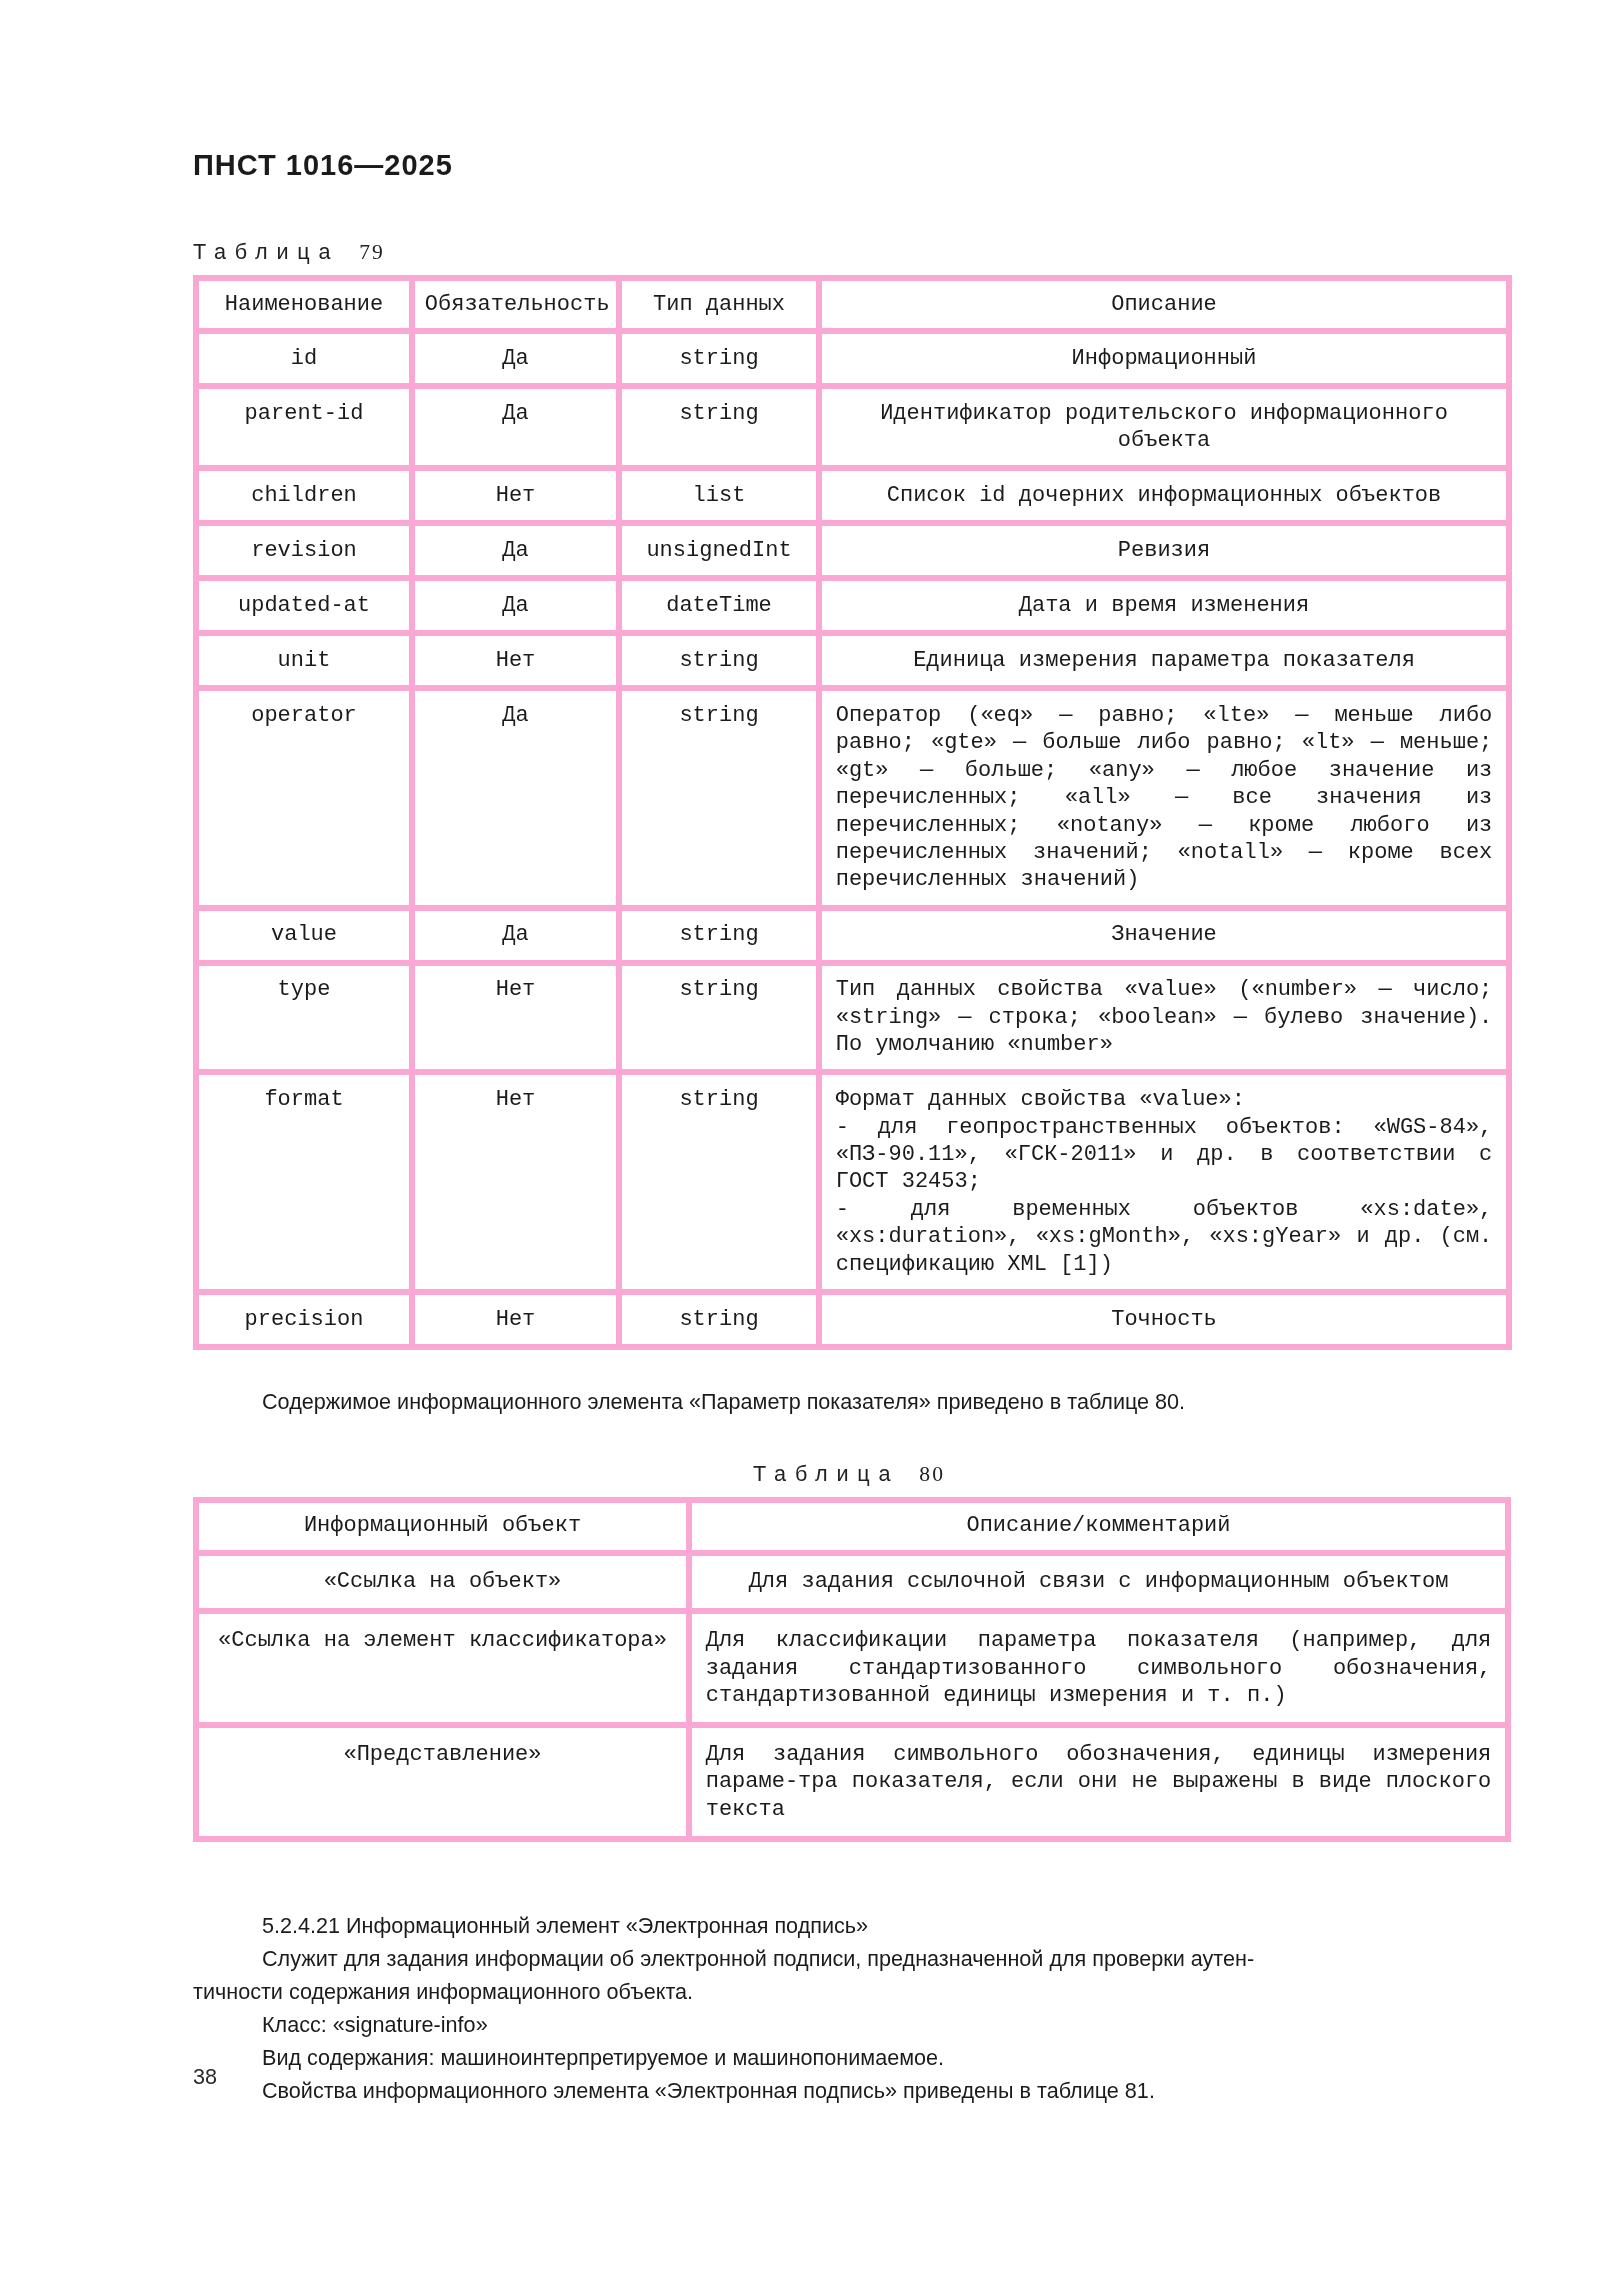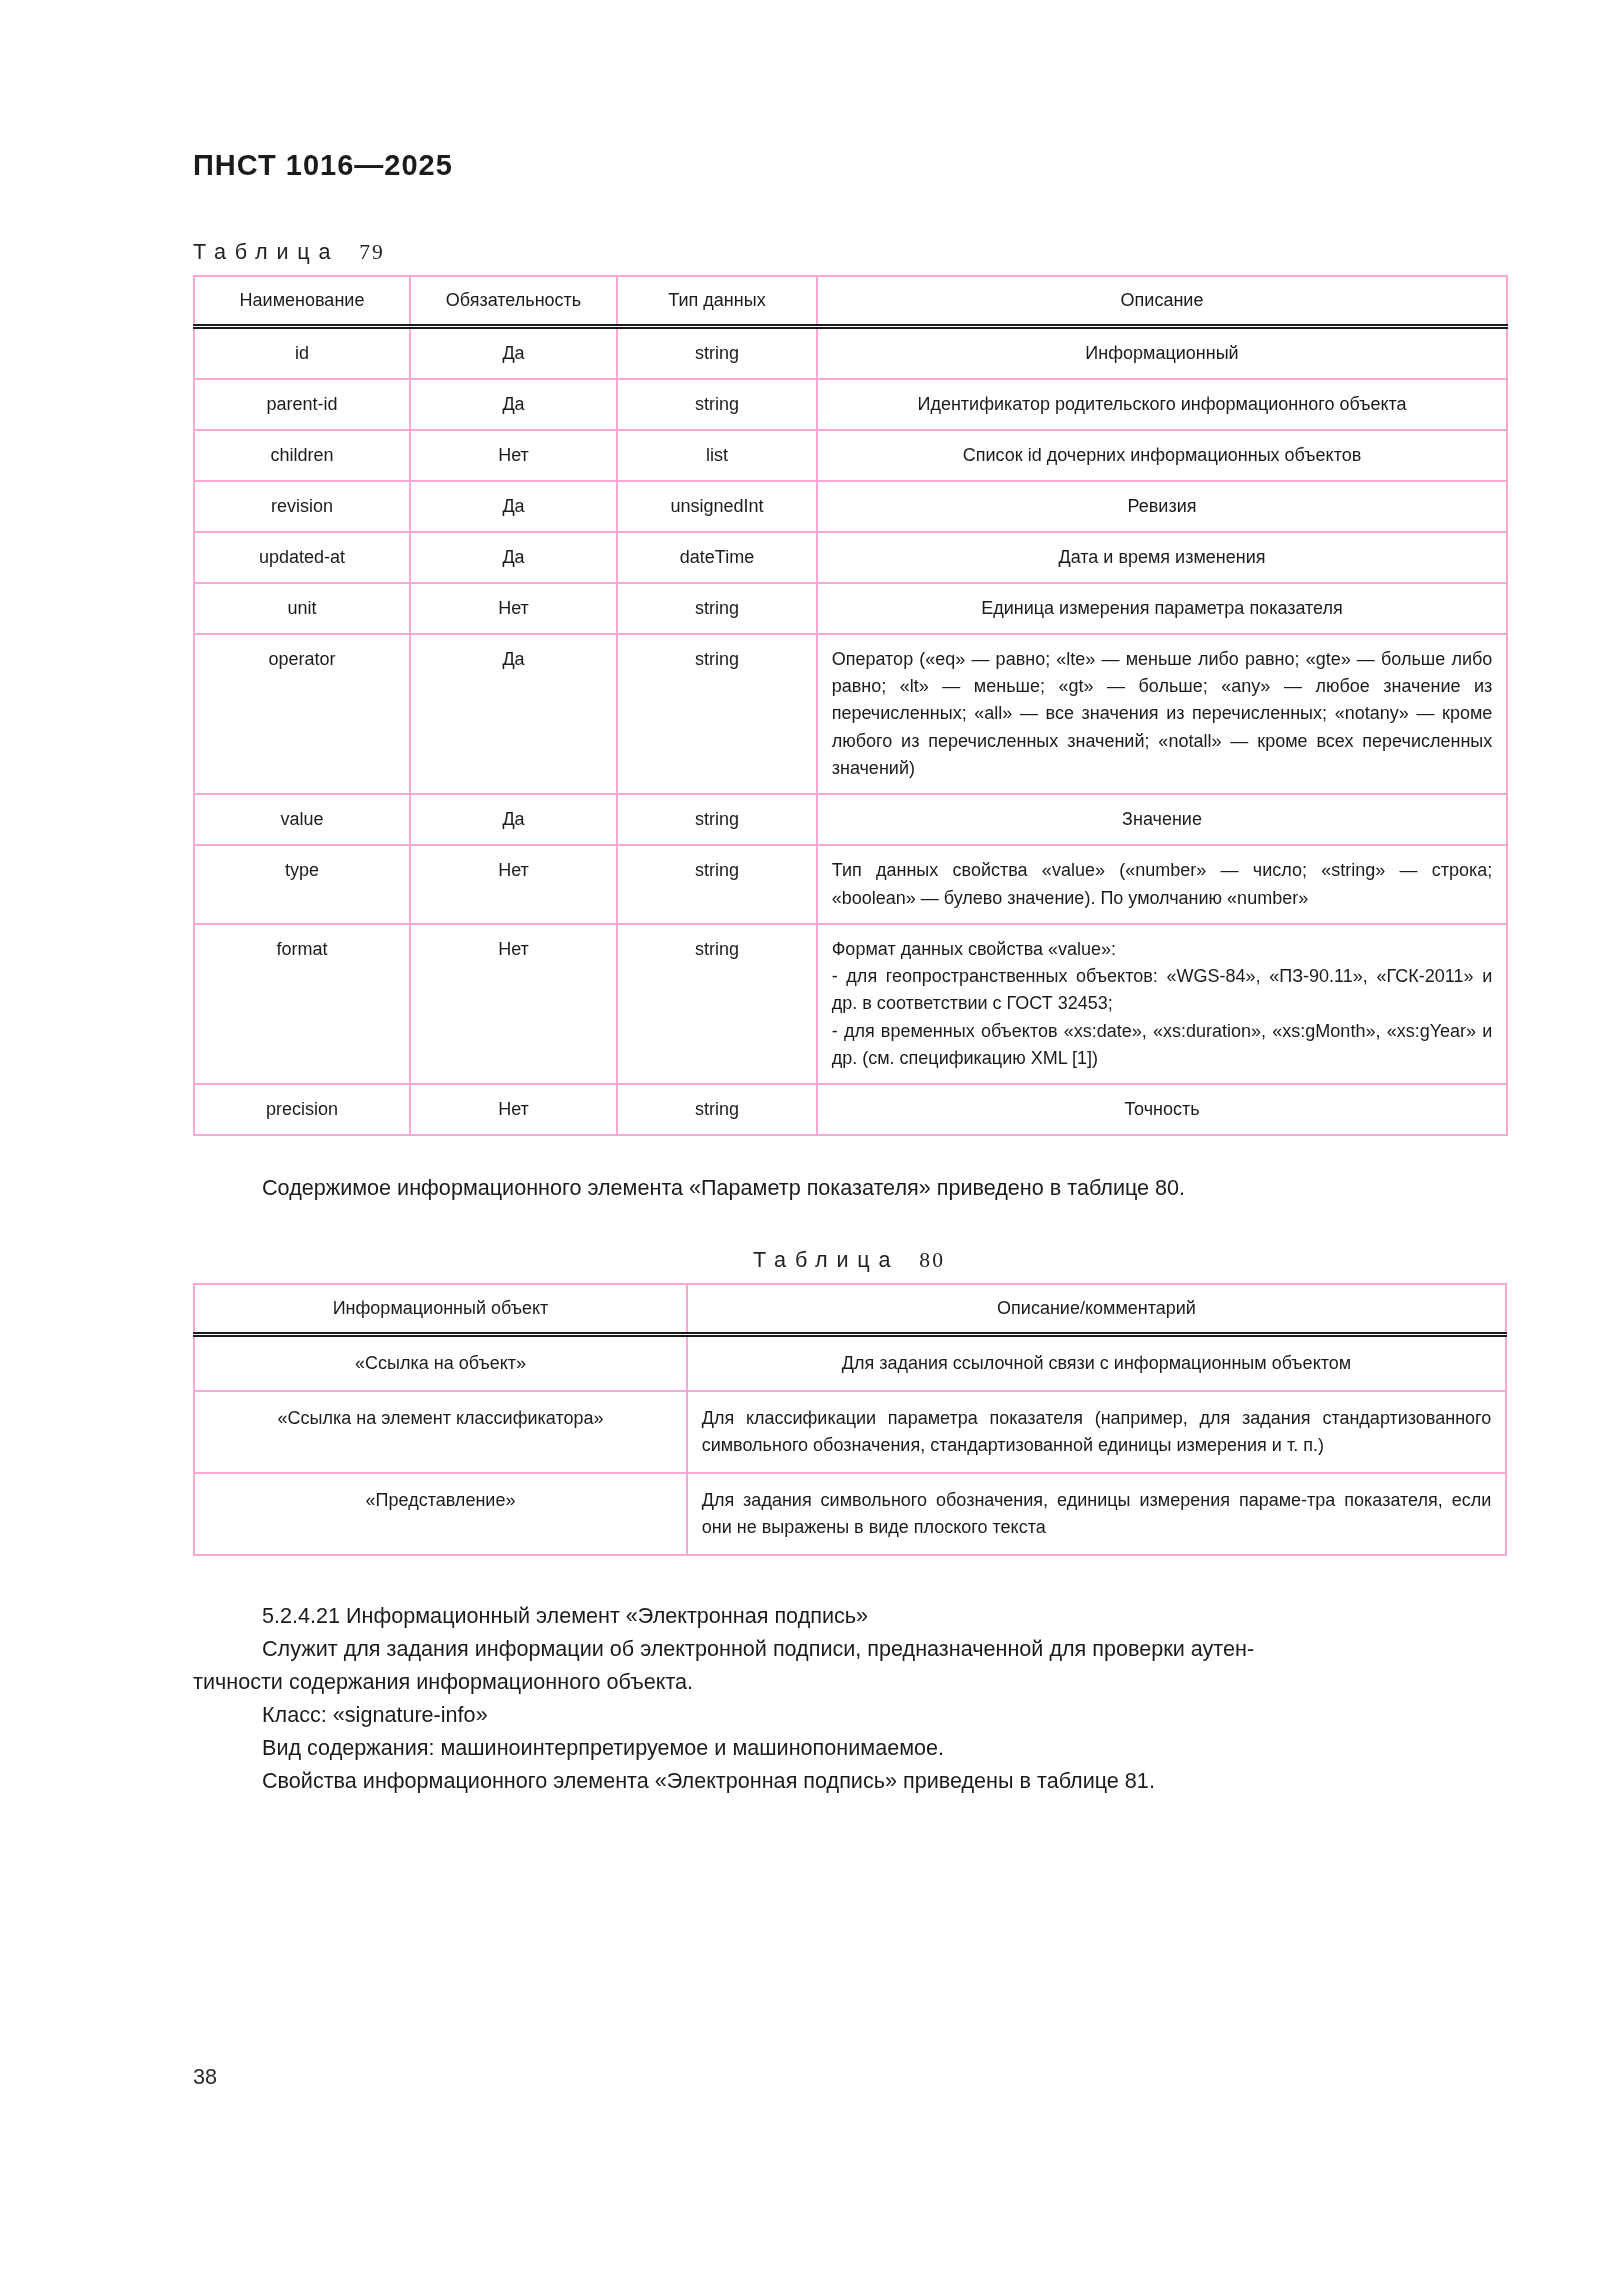"Наименование" th,td { border: 2px solid #f9a8d4 -> 6px solid #f9a8d4; font-family: none -> Liberation Mono, monospace; font-size: 18px -> 22px }
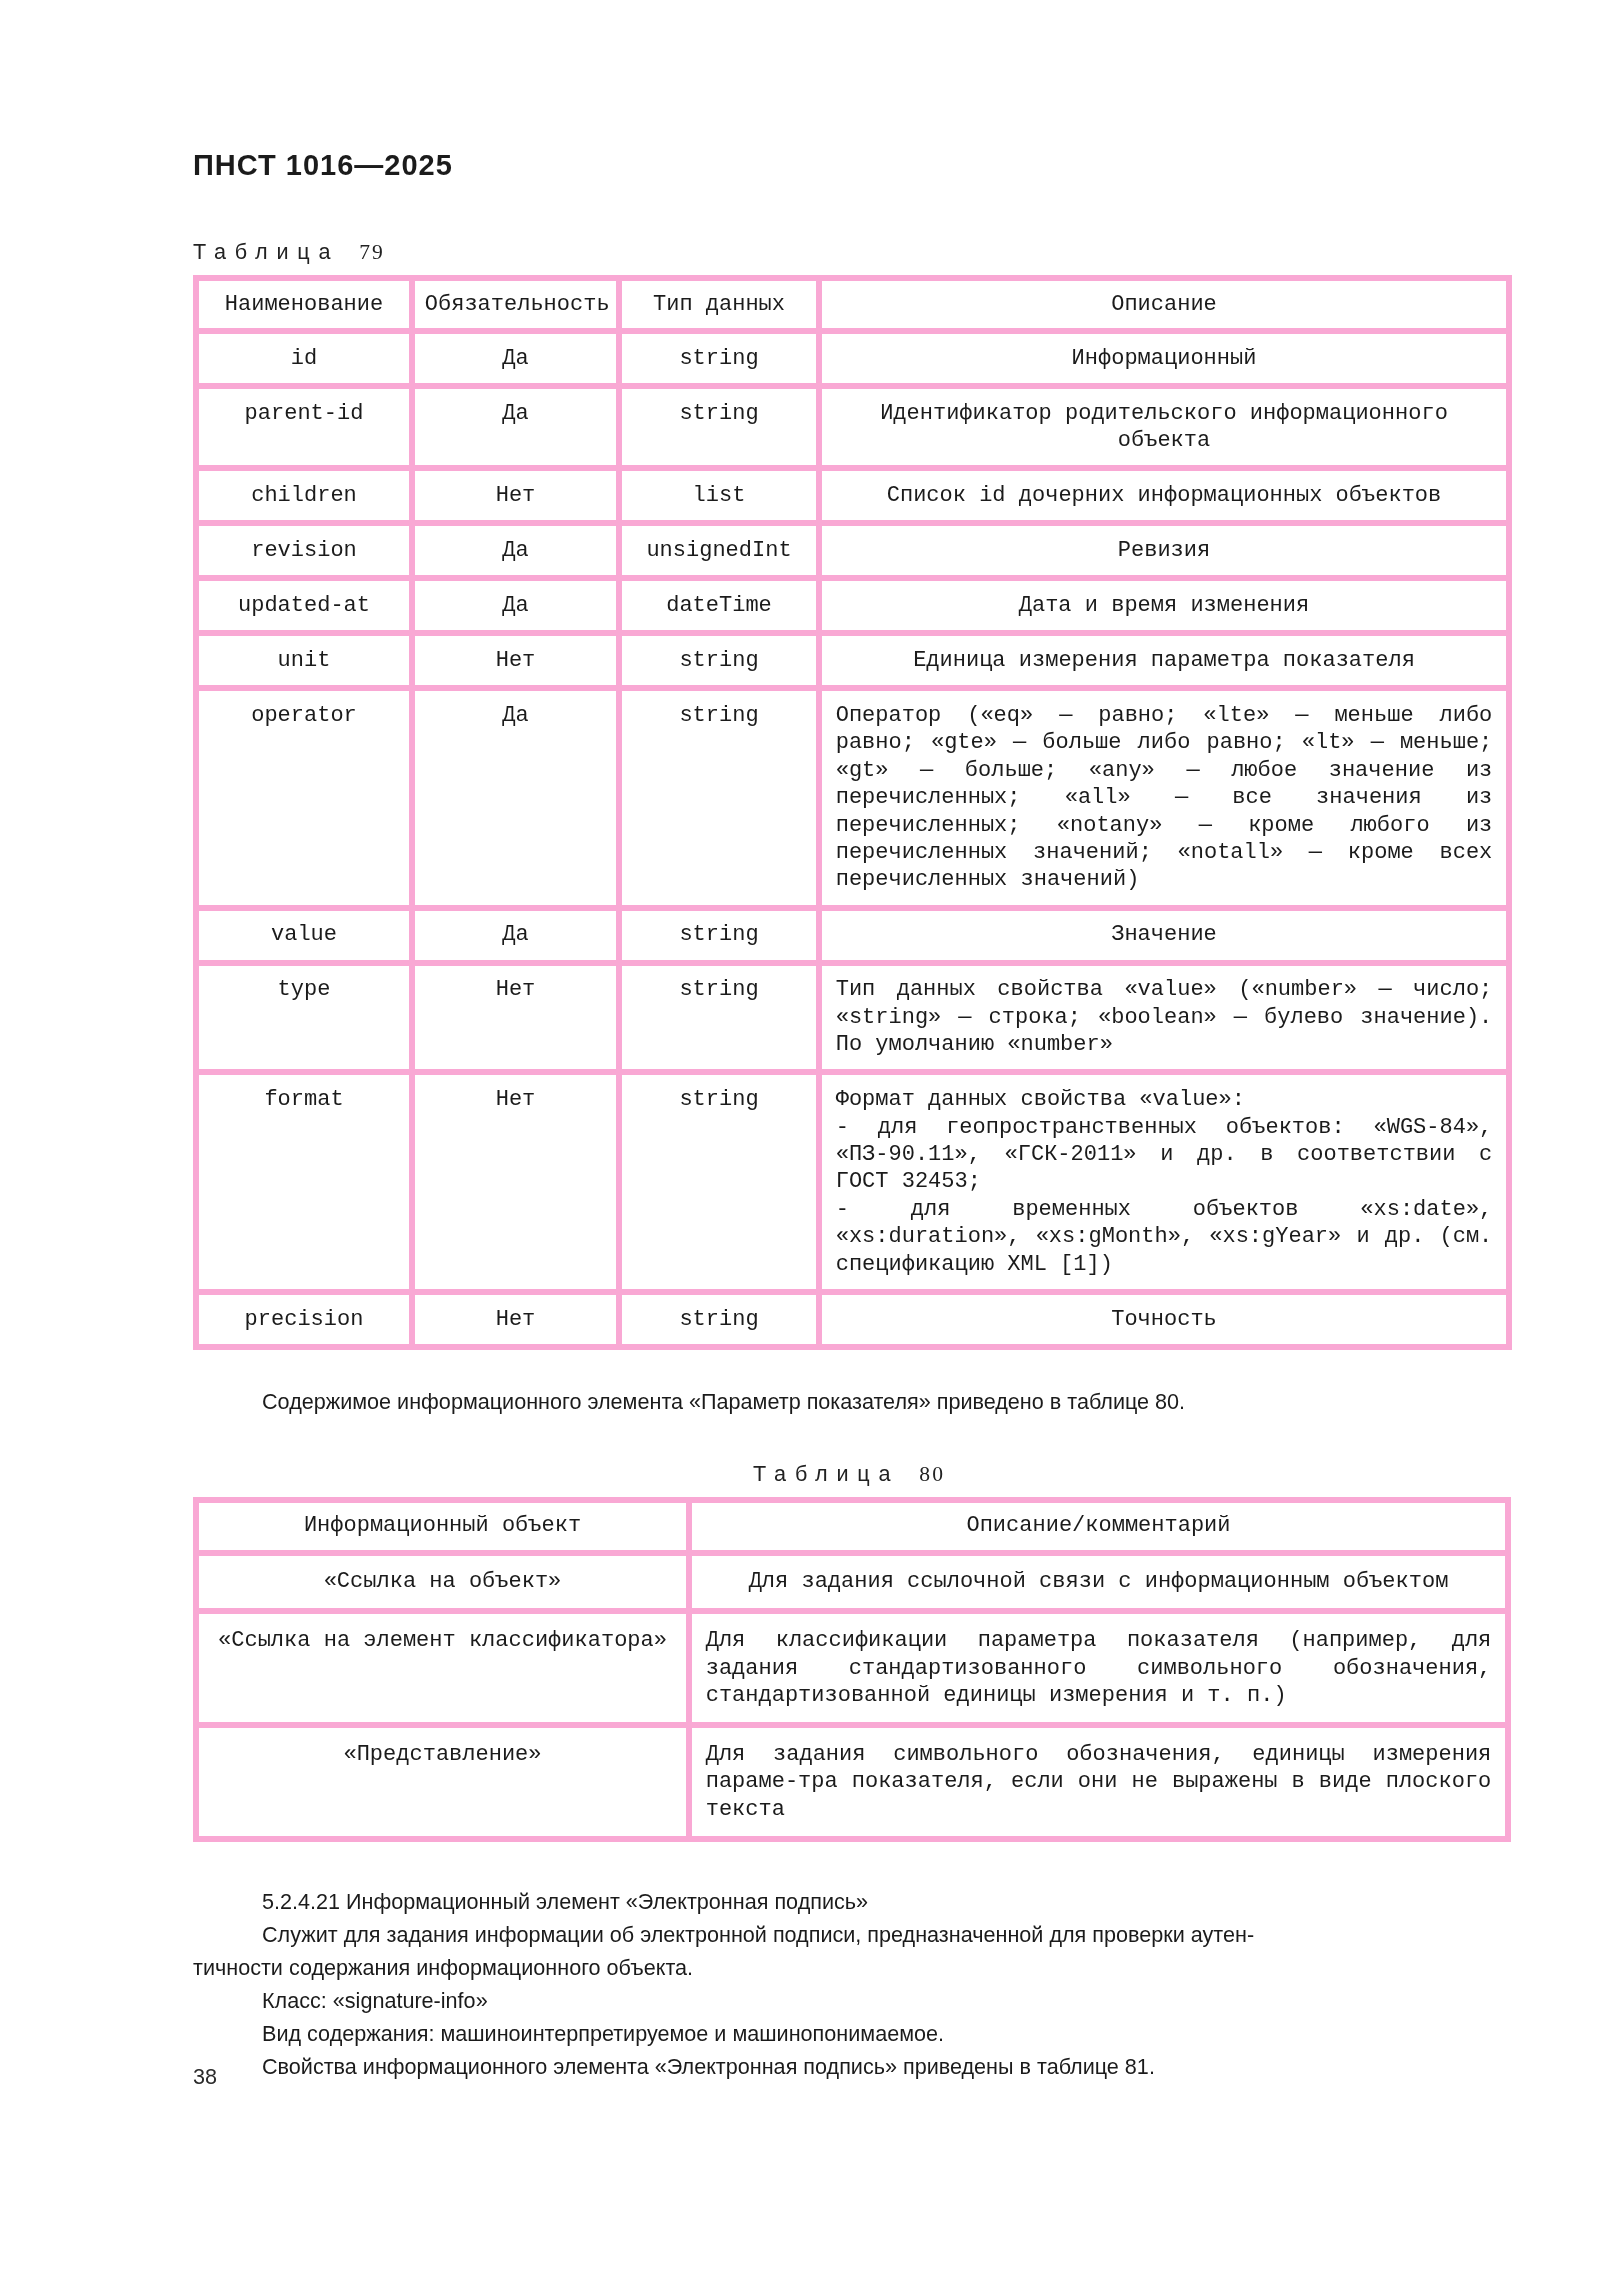"5.2.4.21 Информационный элемент" .section { margin-top: 43px -> 67px }
